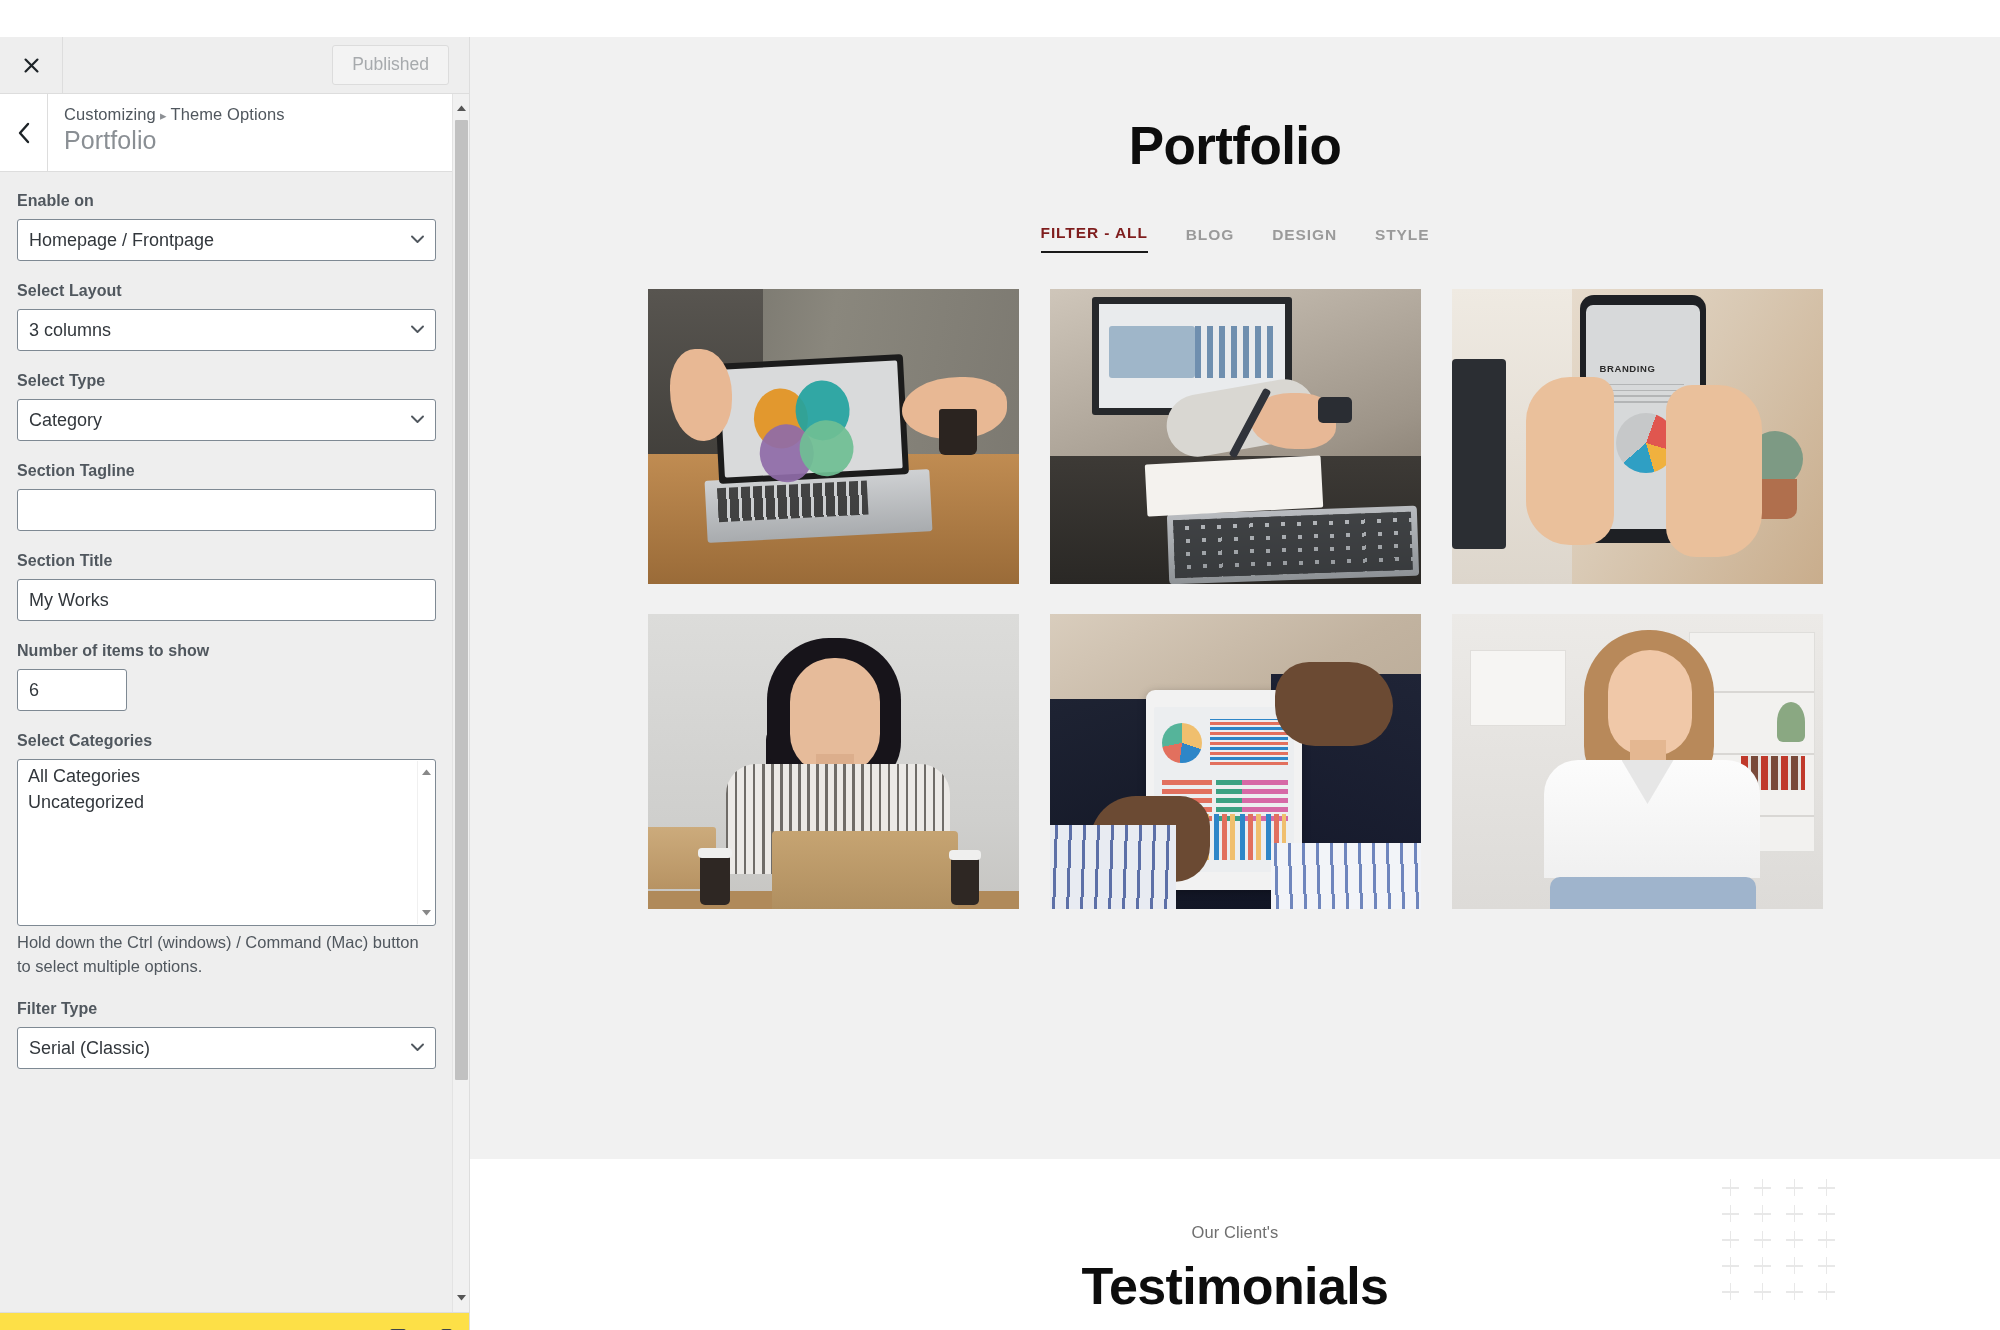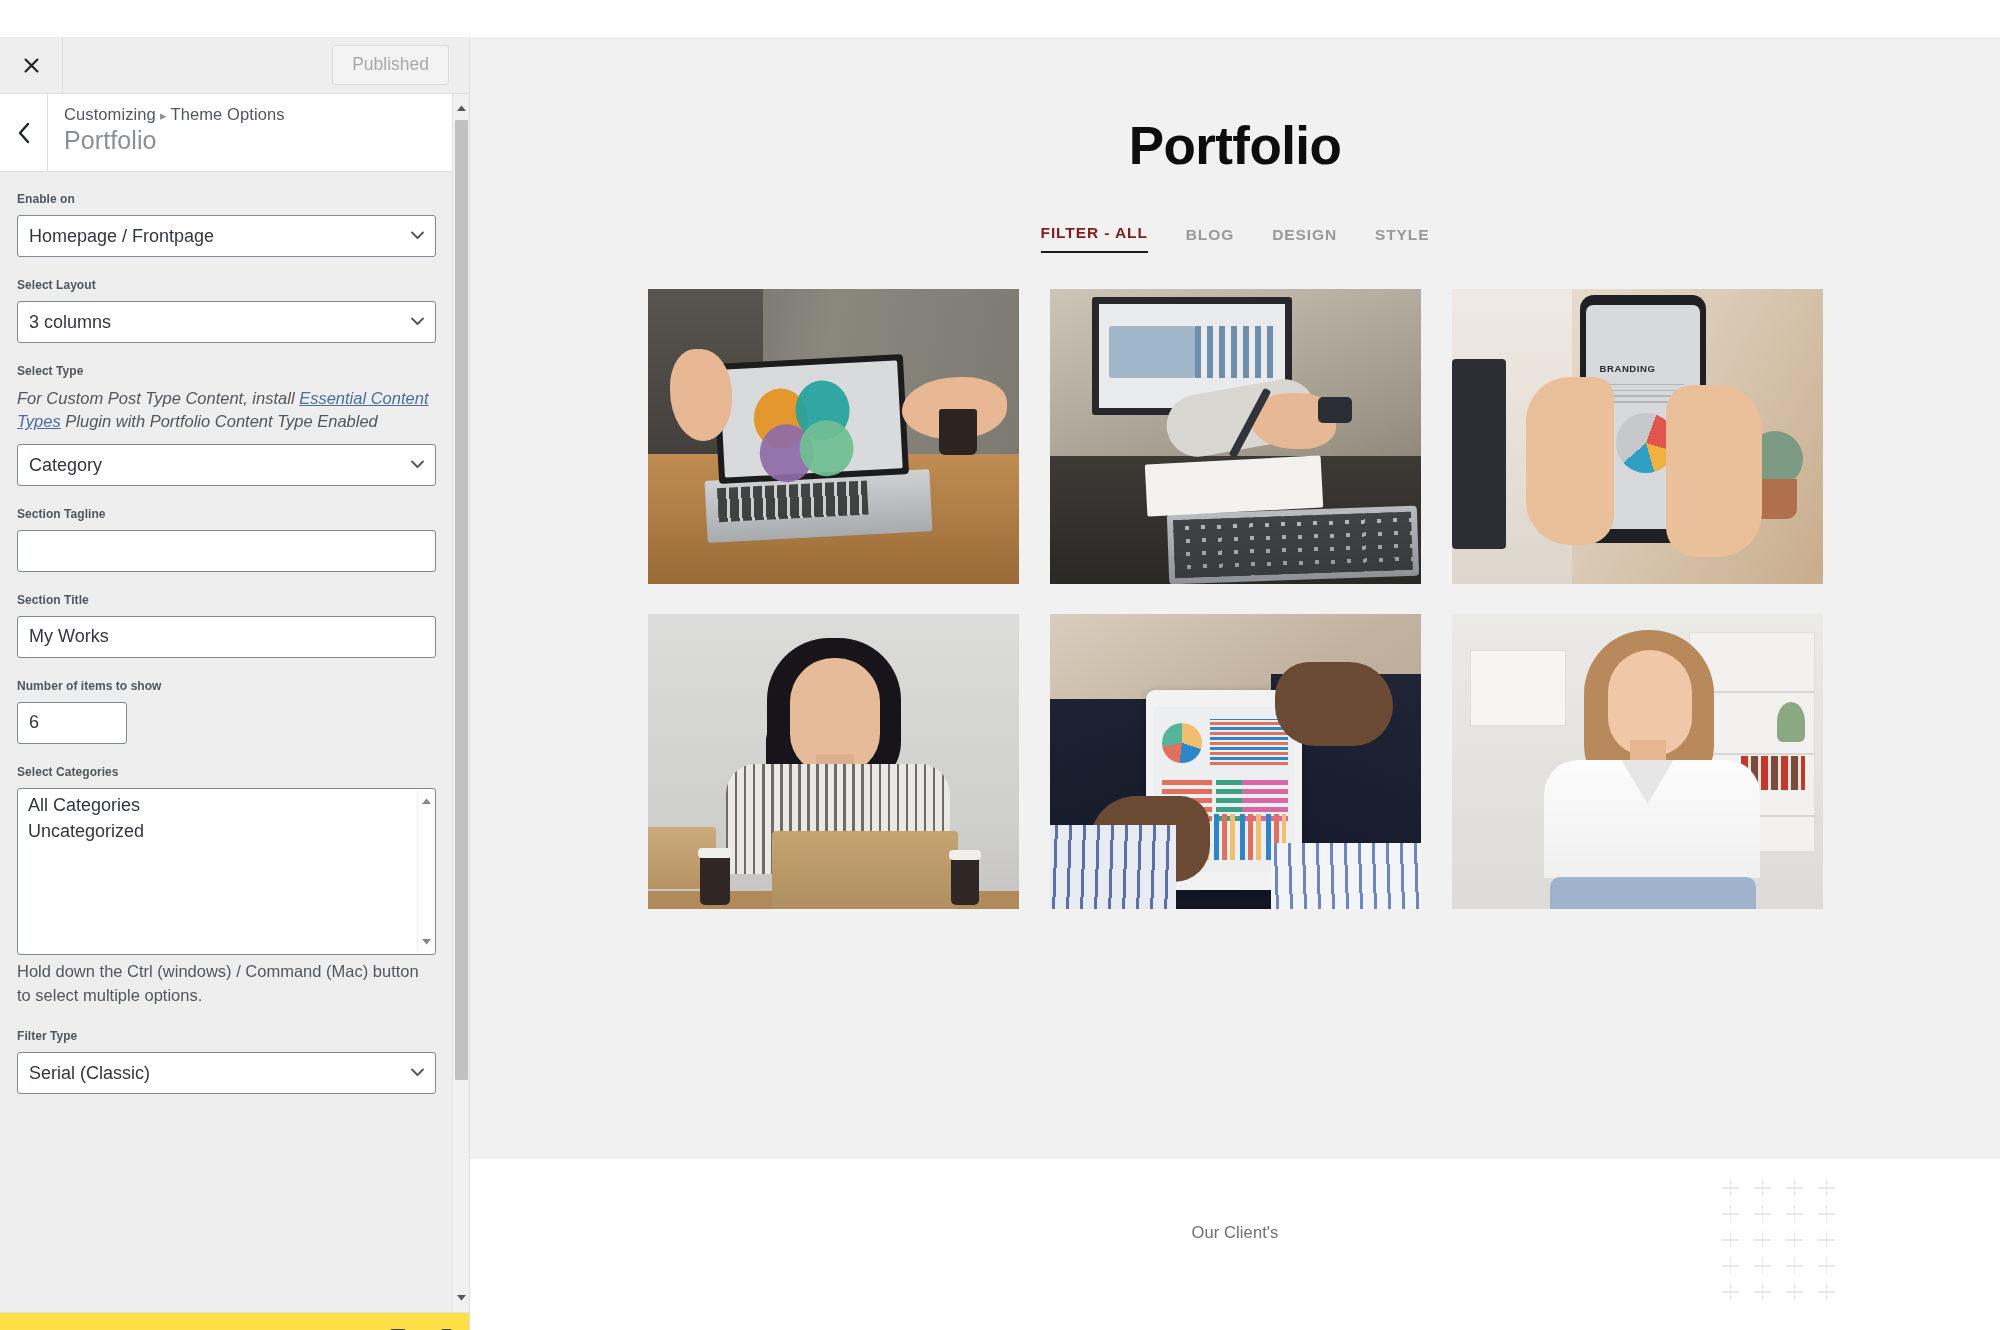"Enable on" .ctrl-label { font-size: 12px -> 16px }
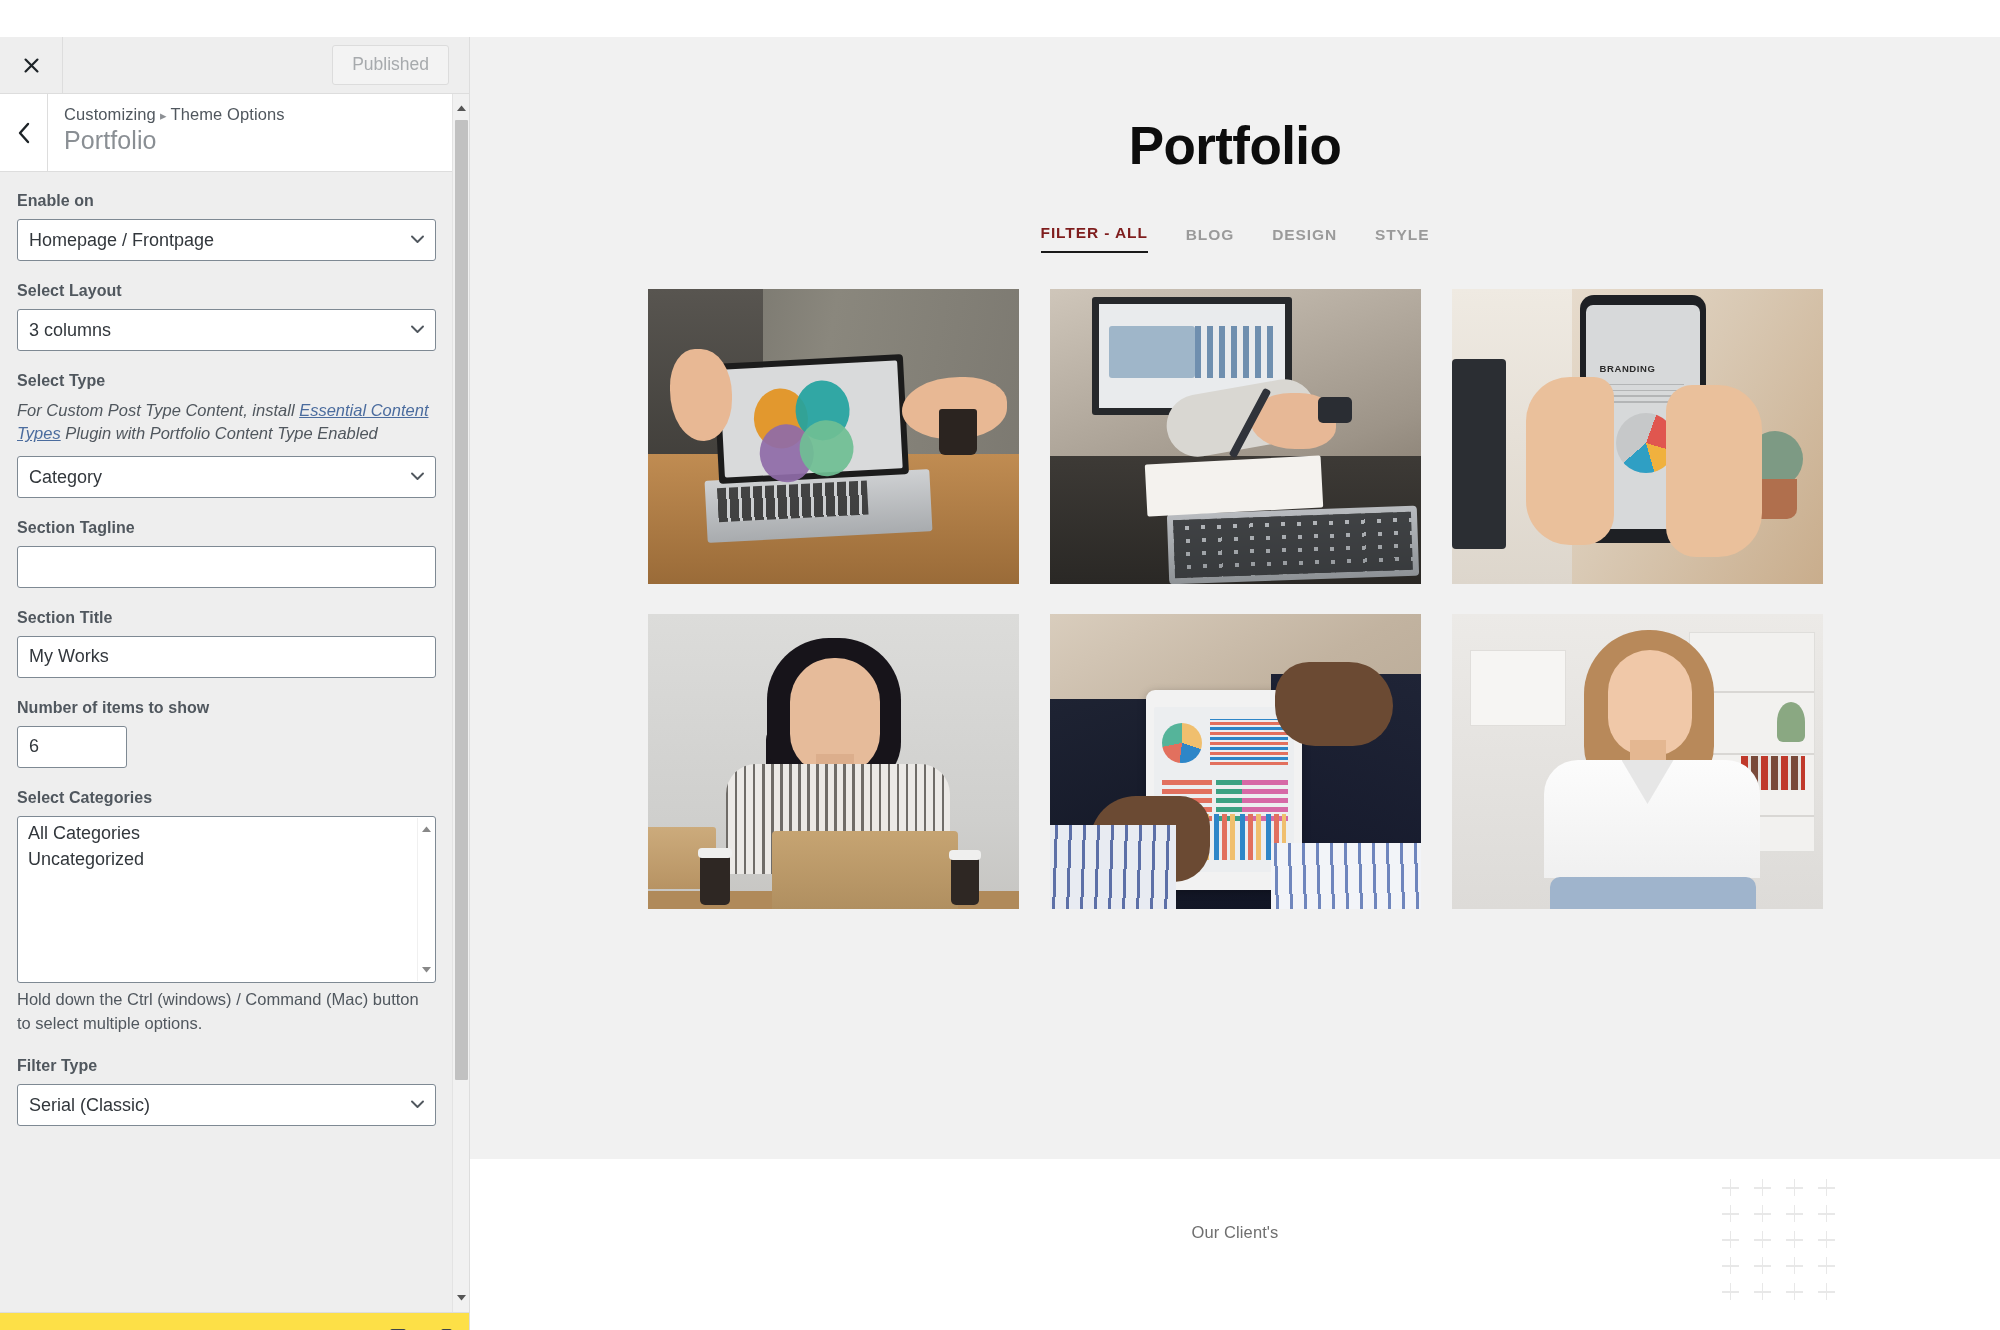"For Custom Post Type Content," div.ctrl-desc { html: <div><span>For Custom Post Type Content, install </span><a>Essential Content Types</a><span> Plugin with Portfolio Content Type Enabled</span></div> -> none }
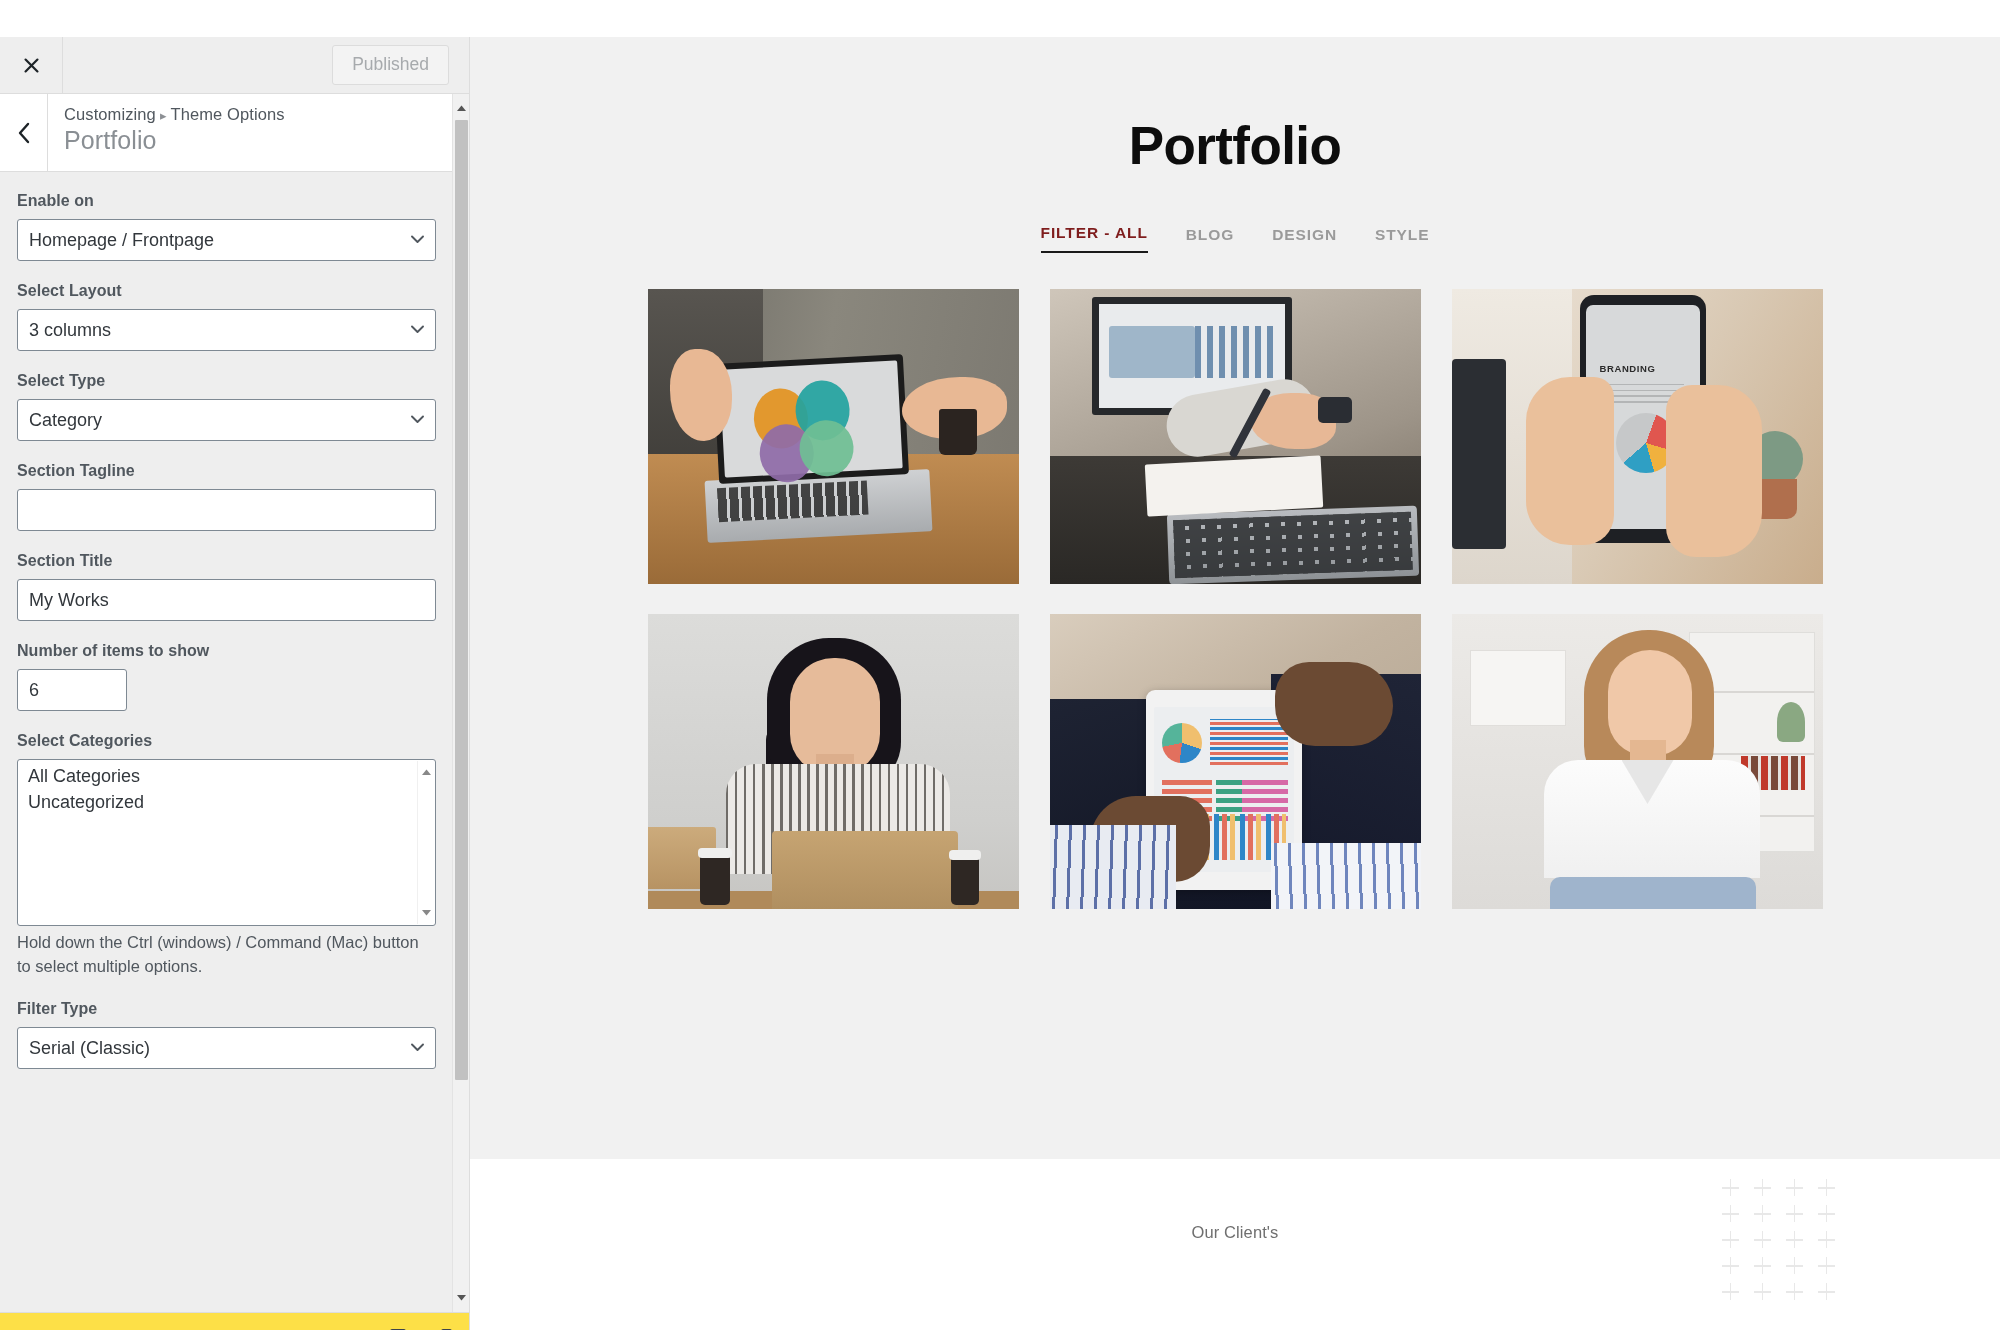"Testimonials" div.tst-title { html: none -> <div>Testimonials</div> }
